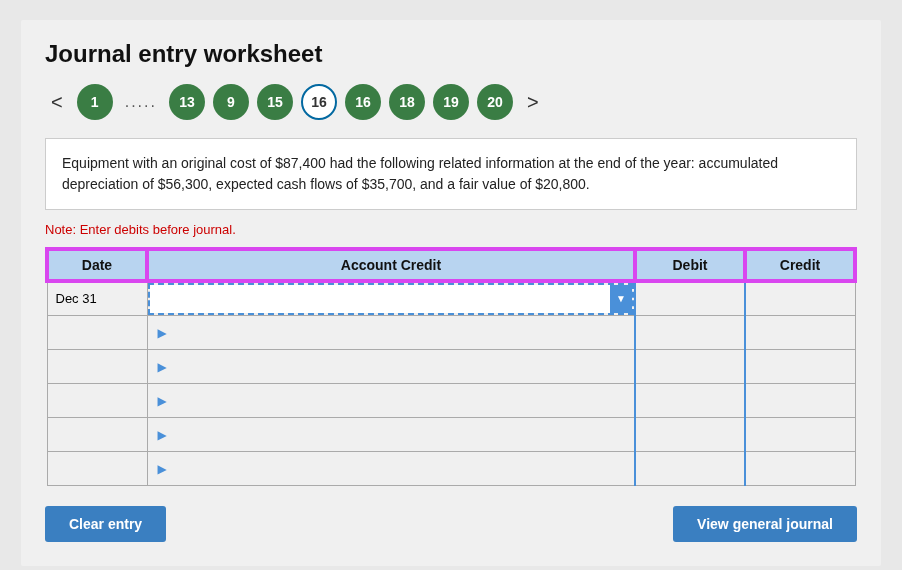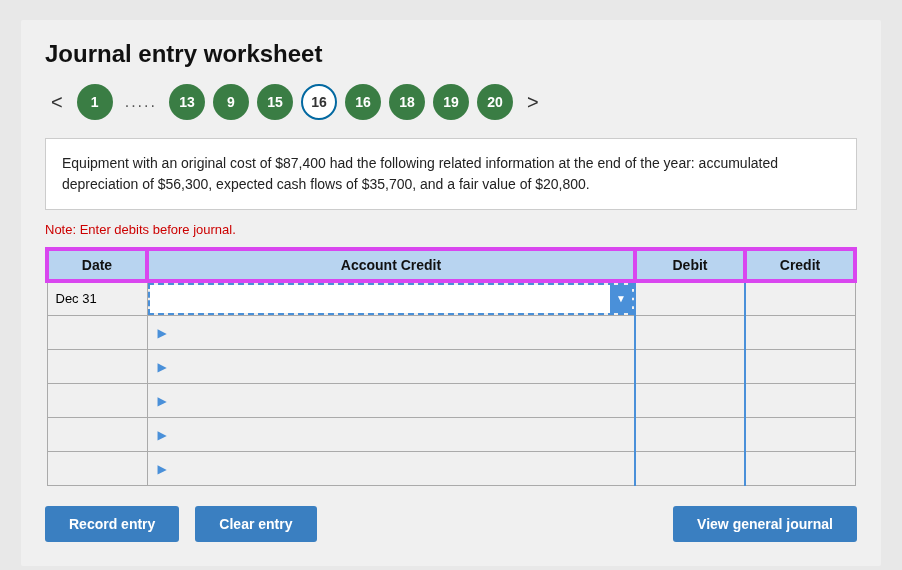"Record entry" button.btn { html: <button>Record entry</button> -> none }
